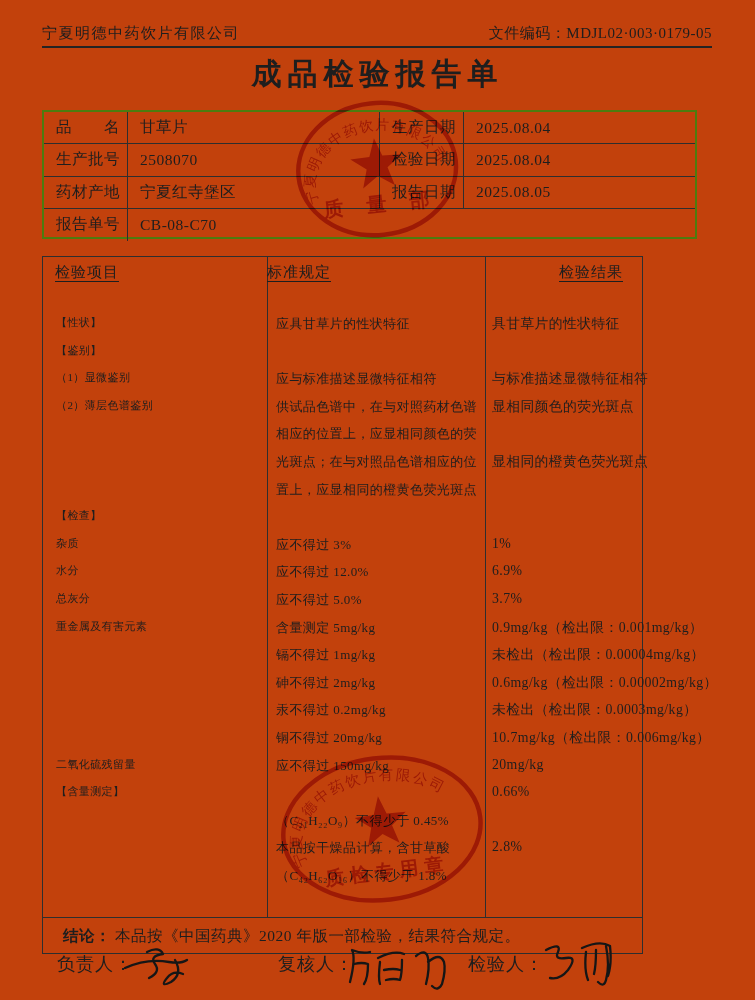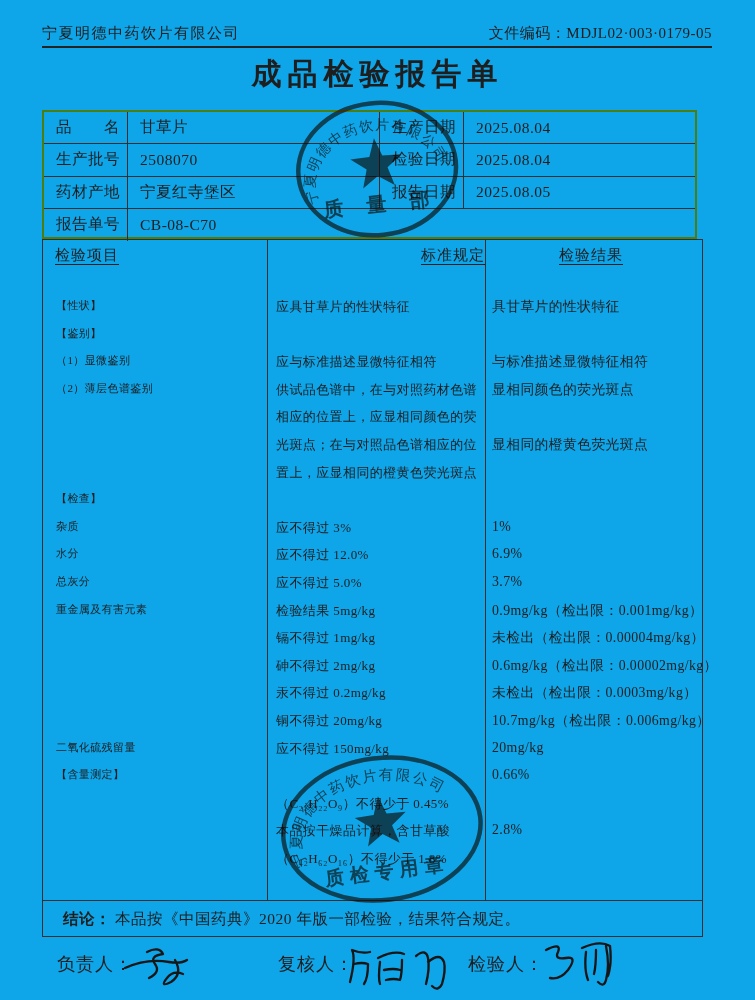"宁夏明德中药饮片有限公司" .sheet { background: #0ea5e9 -> #c2410c }
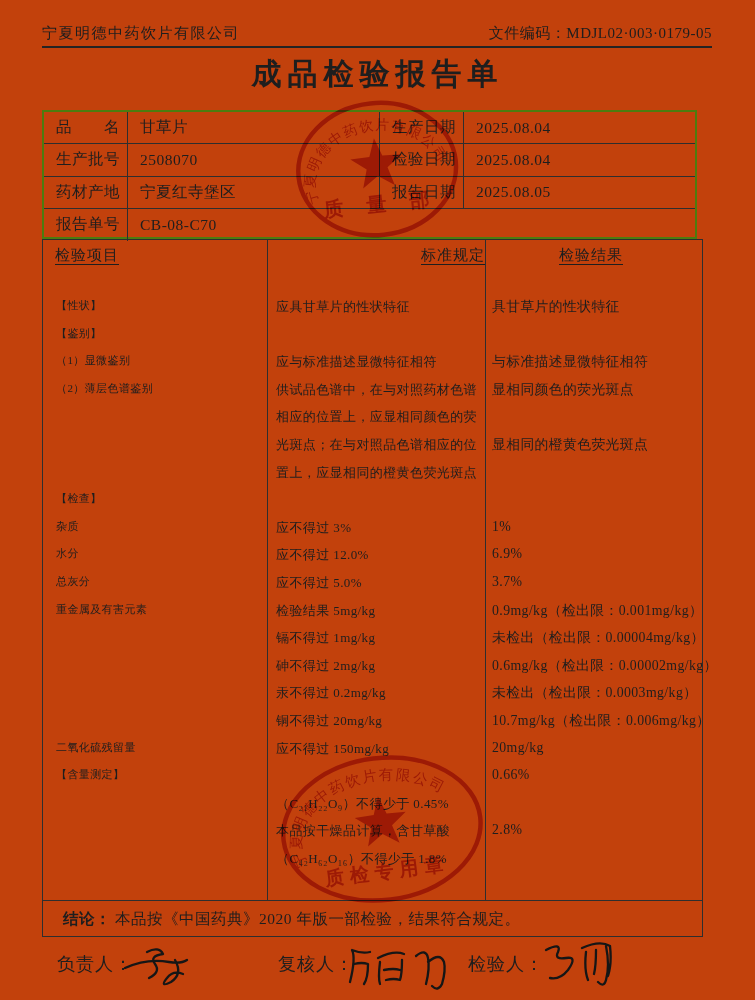"检验项目" .maintable { top: 239px -> 256px; width: 661px -> 601px }
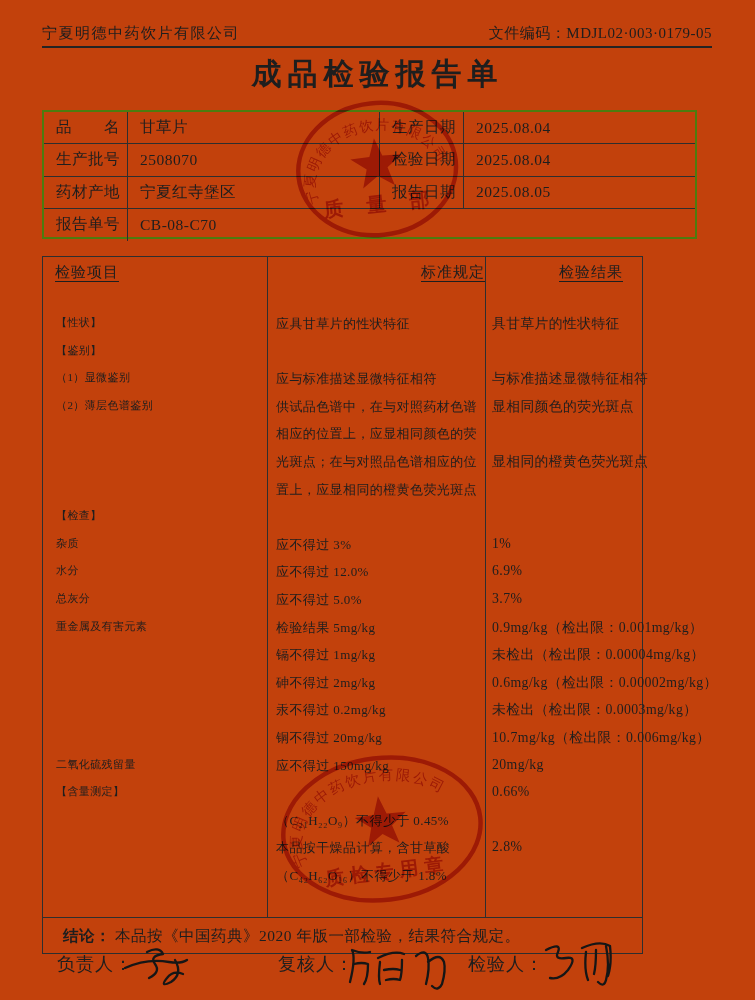"标准规定" .th2 { text-align: right -> left }
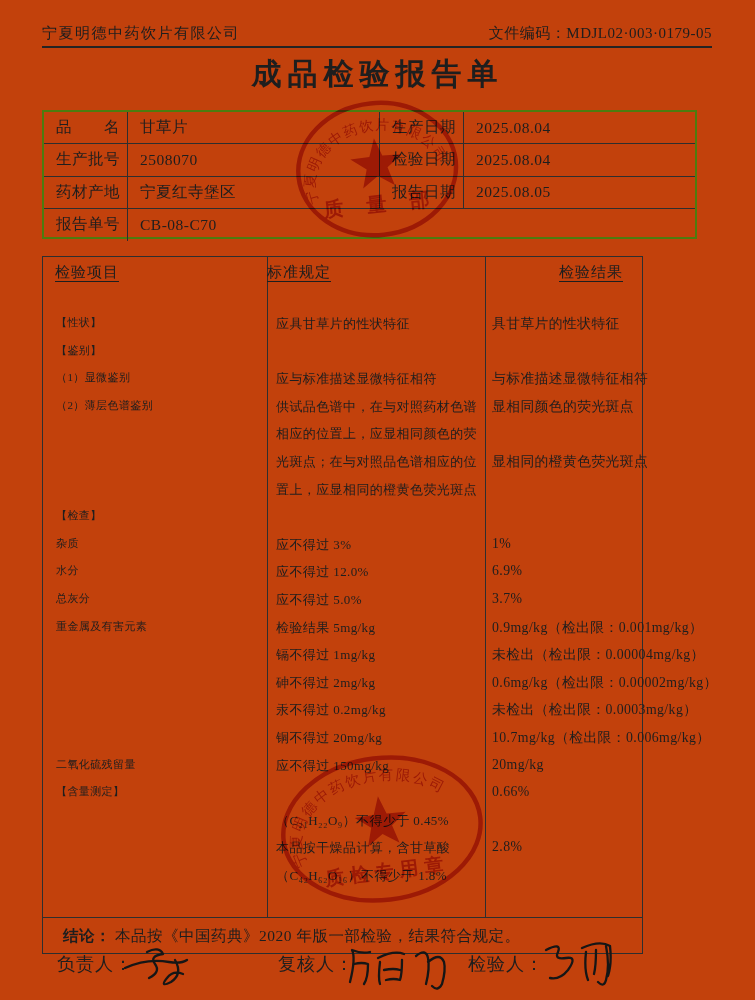"检验结果 5mg/kg" span.c2 { text: 检验结果 -> 含量测定 }
